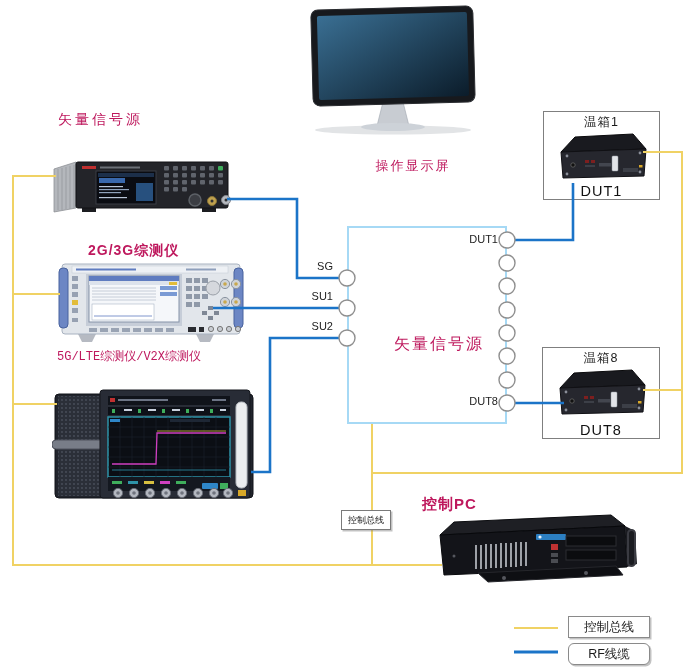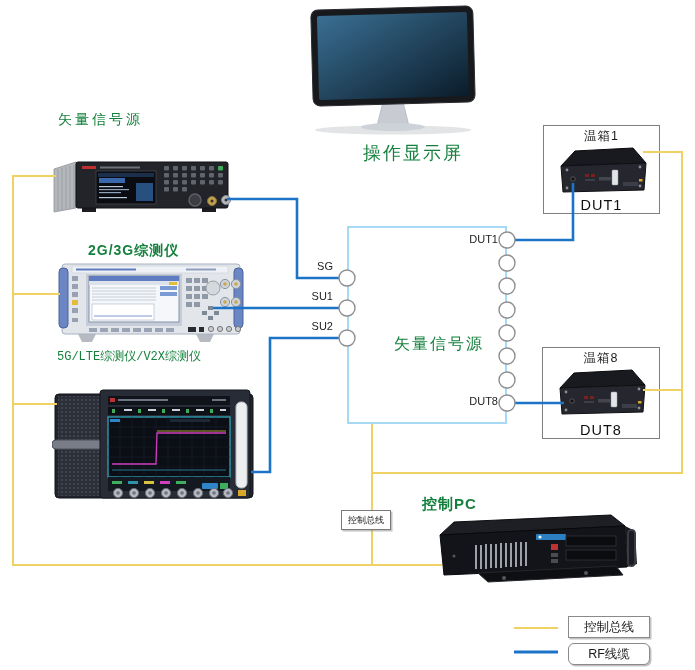"矢量信号源" .lbl { color: #15803d -> #be185d }
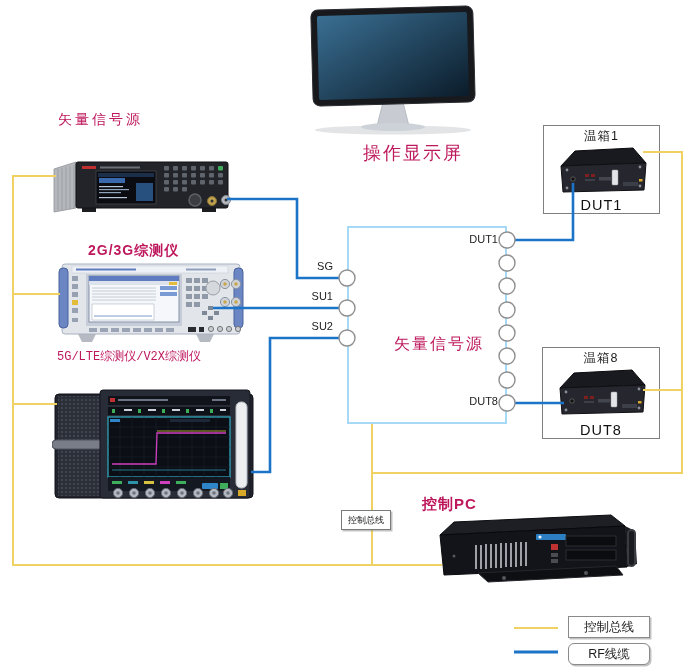"温箱1" #chamber1 { top: 125px -> 111px }
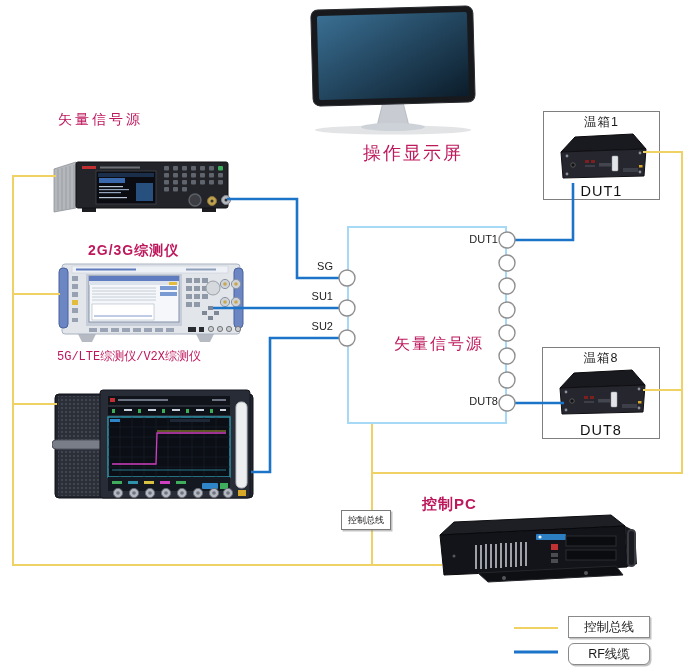"操作显示屏" #lbl-monitor { font-size: 18px -> 13px; top: 141px -> 157px }
